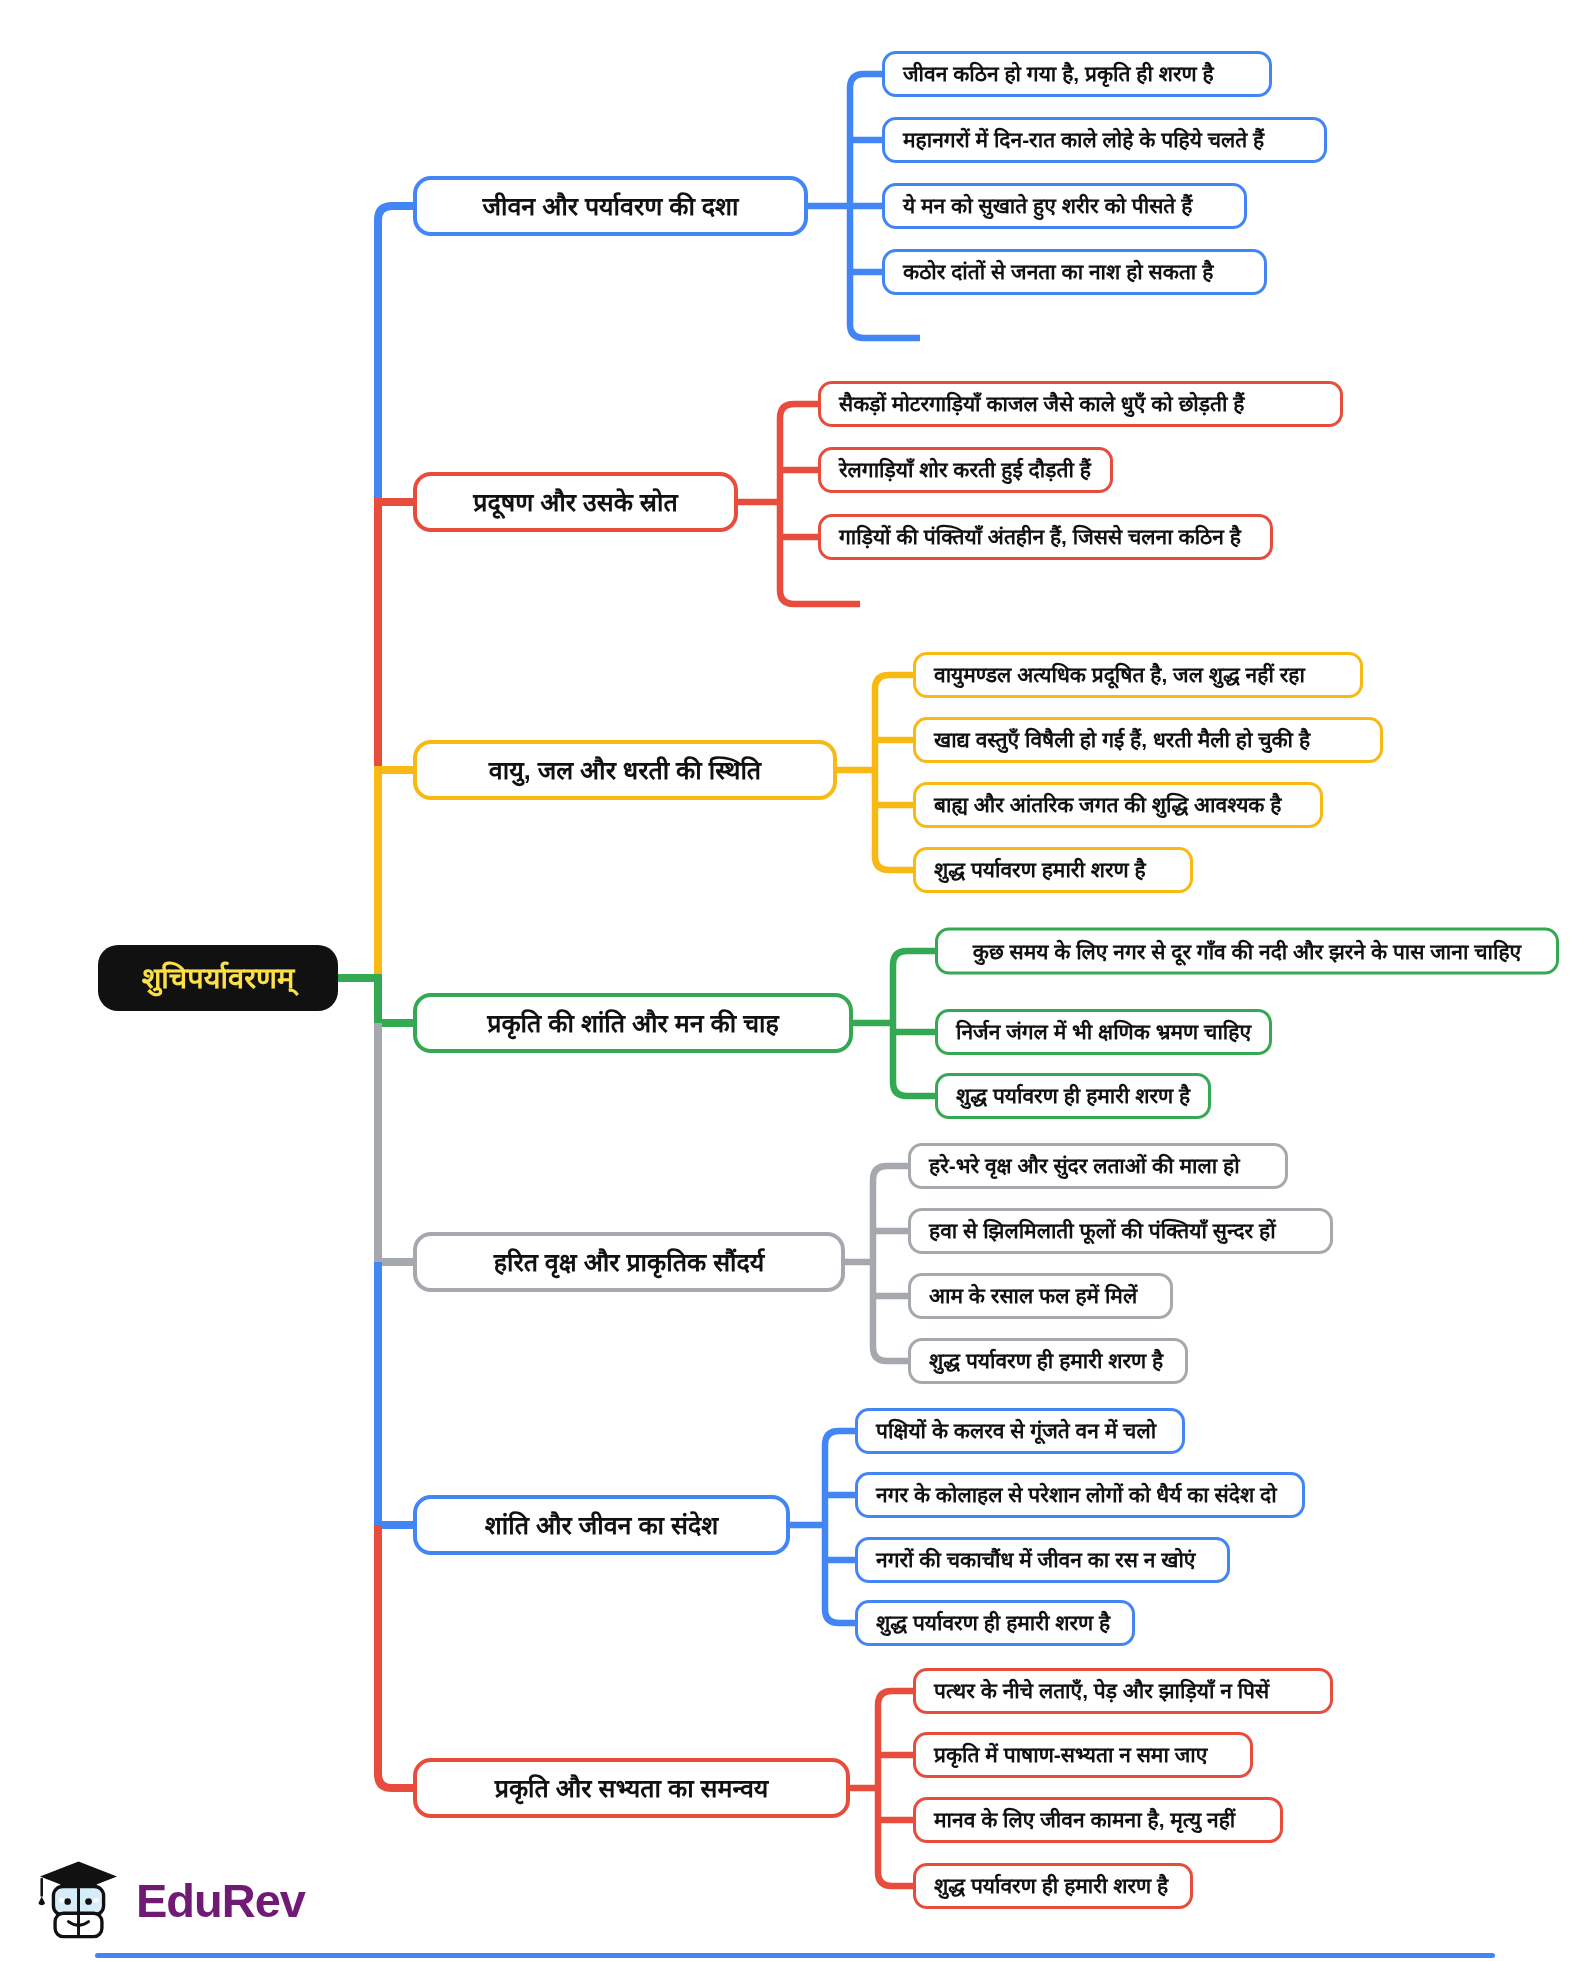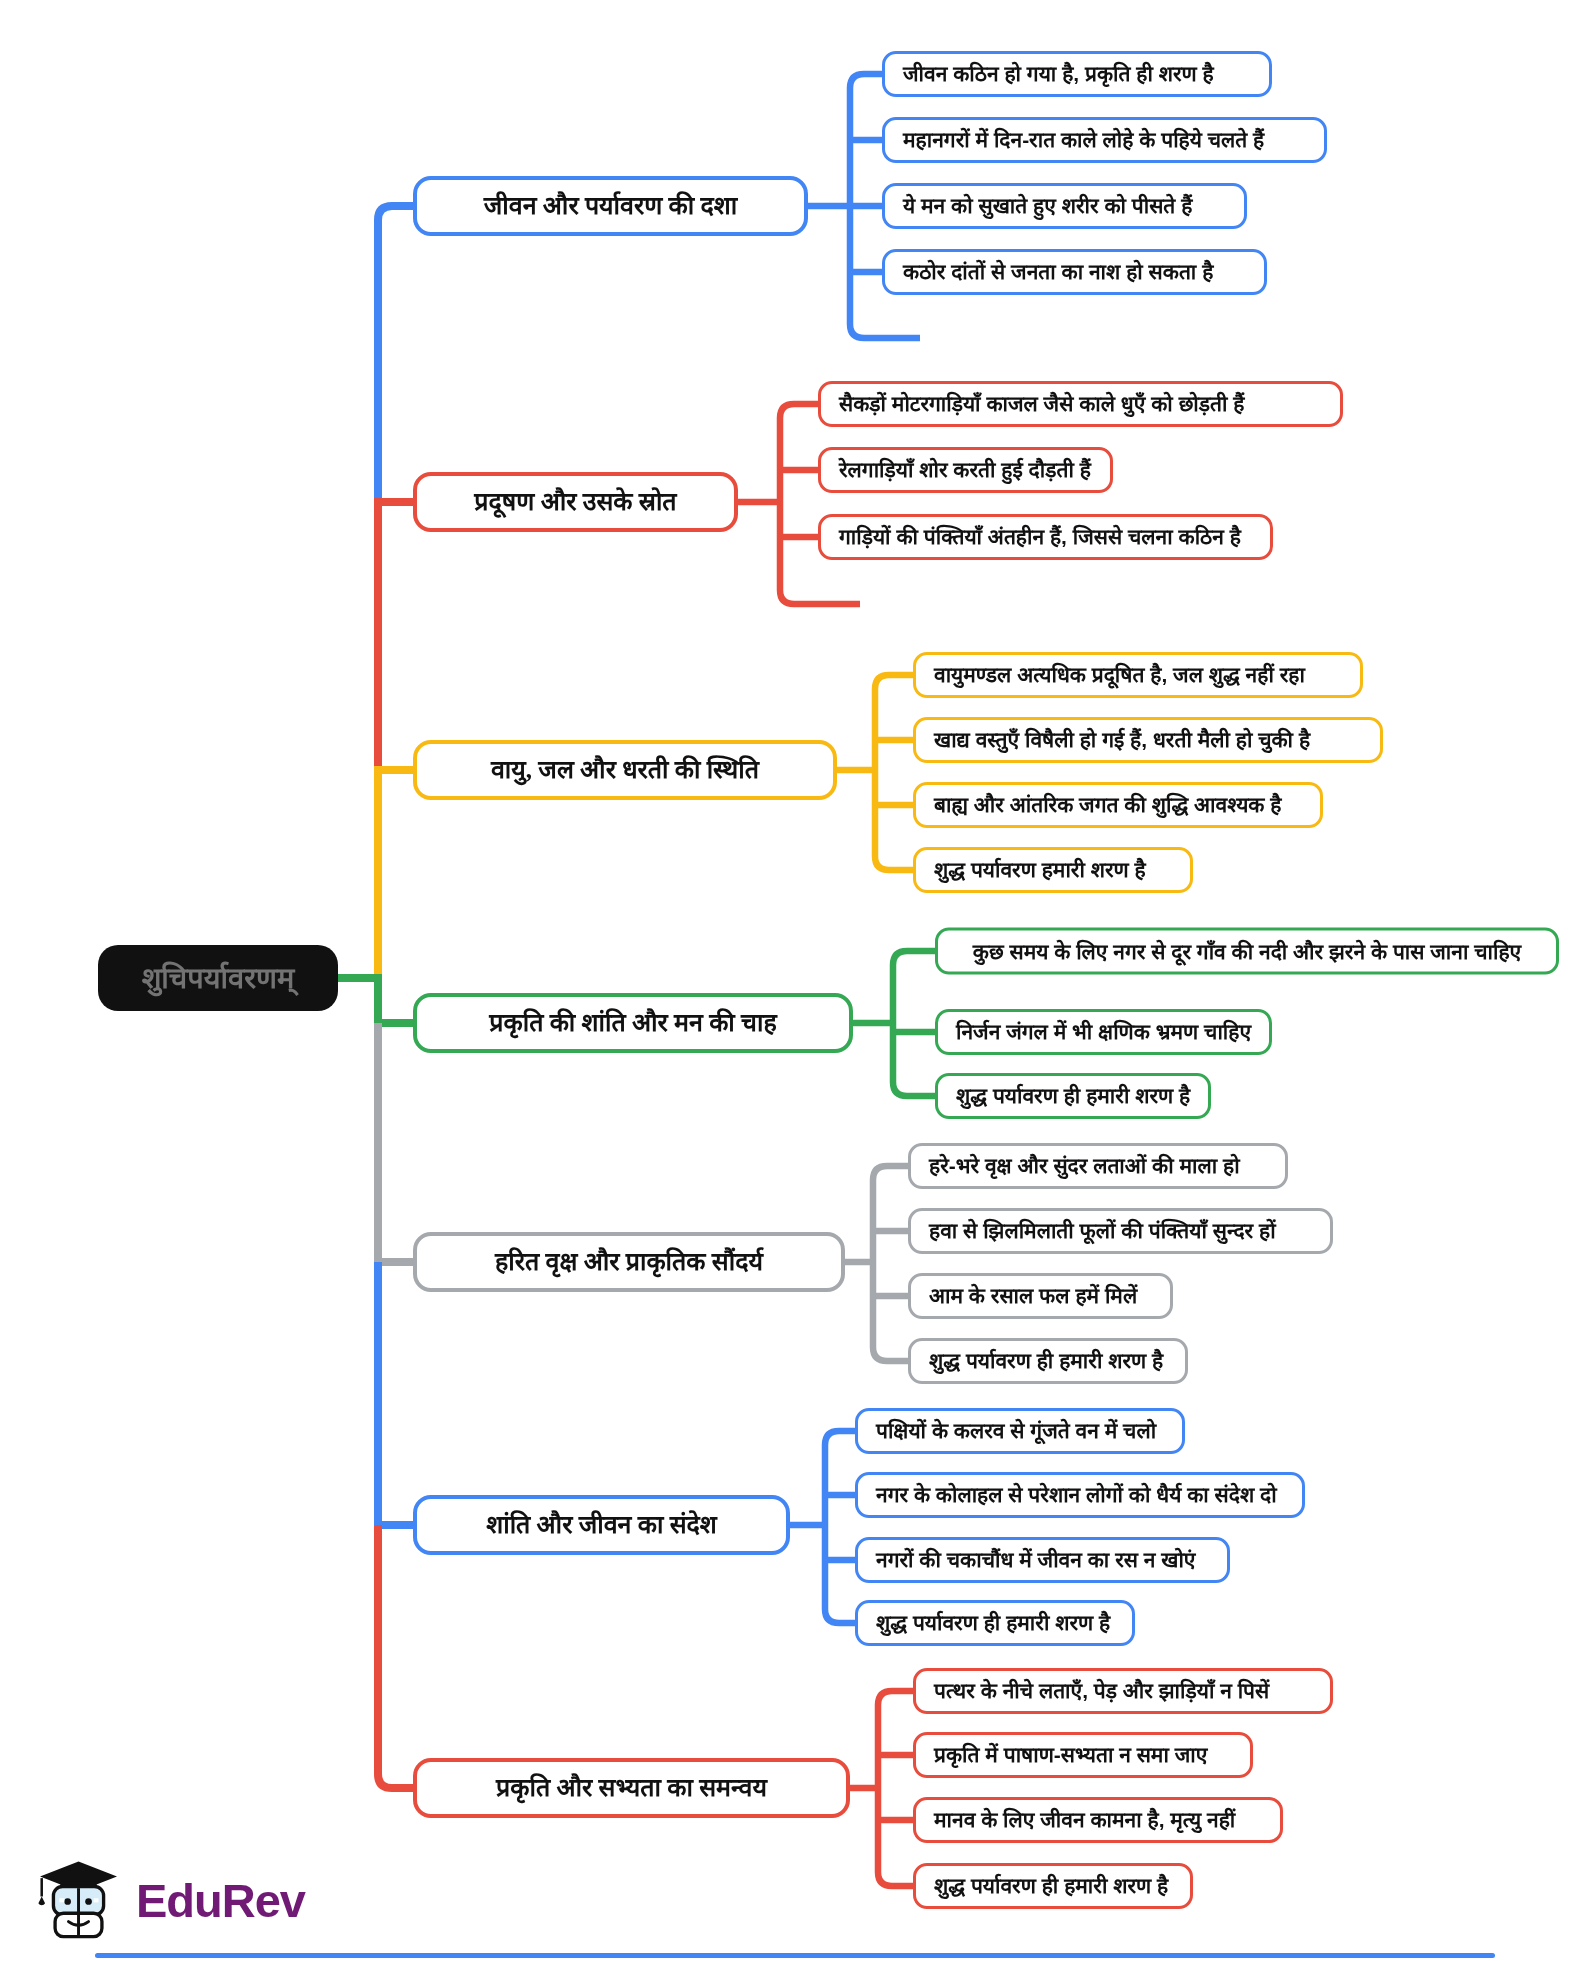"जीवन और पर्यावरण की दशा" .title { font-family: Liberation Serif, serif -> none }
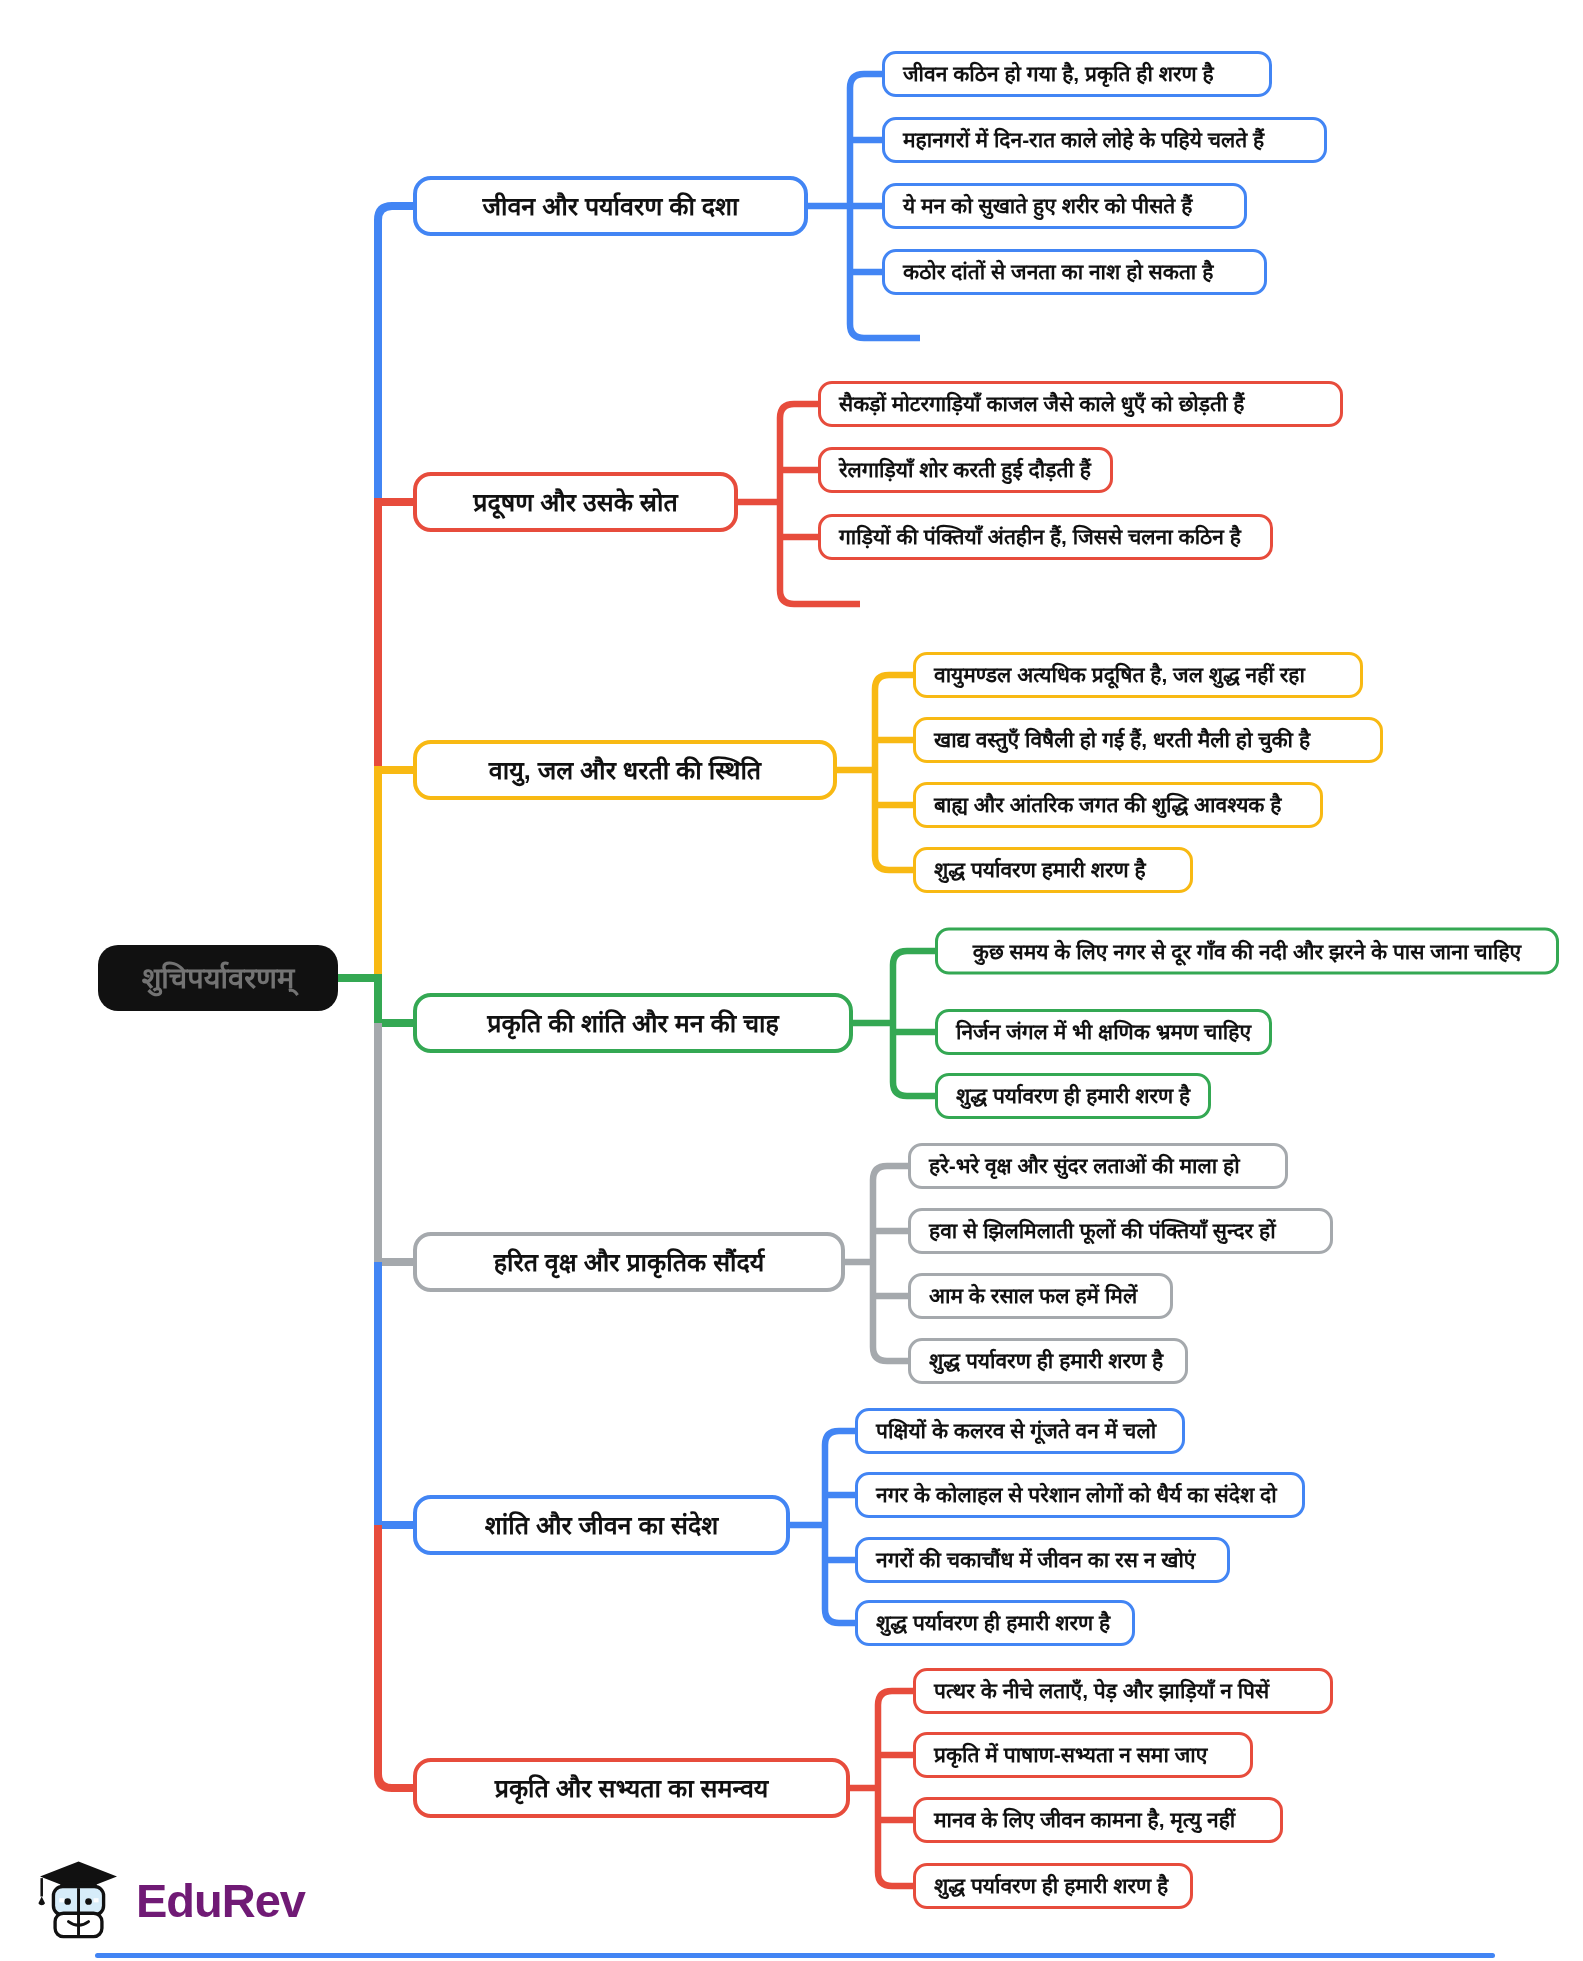"शुचिपर्यावरणम्" .root-node { color: #737373 -> #fde047 }
